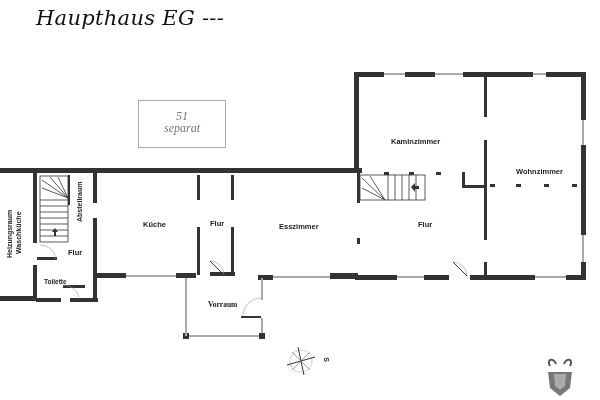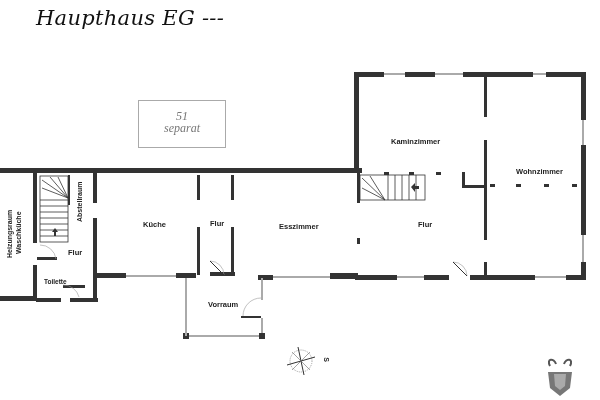"Vorraum" div.lbl { font-family: none -> Liberation Serif, serif }
